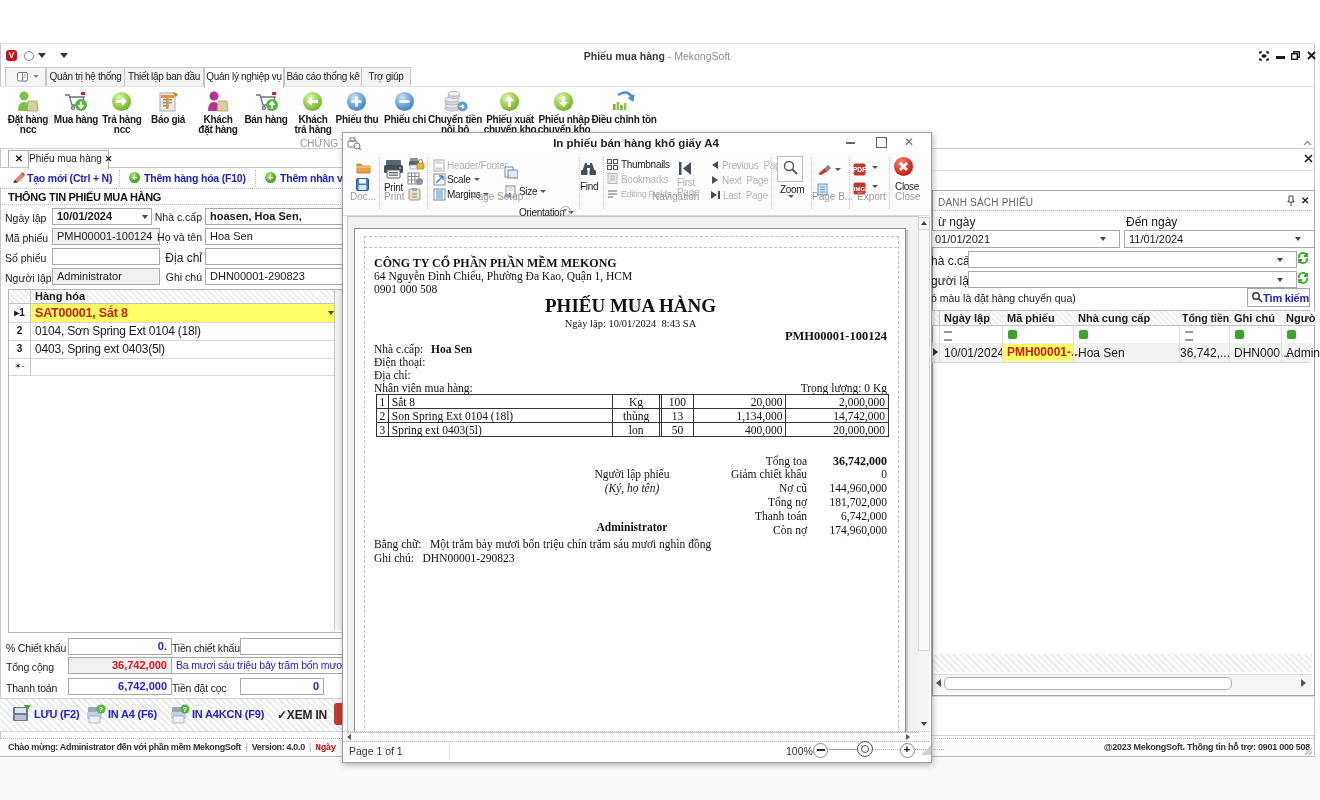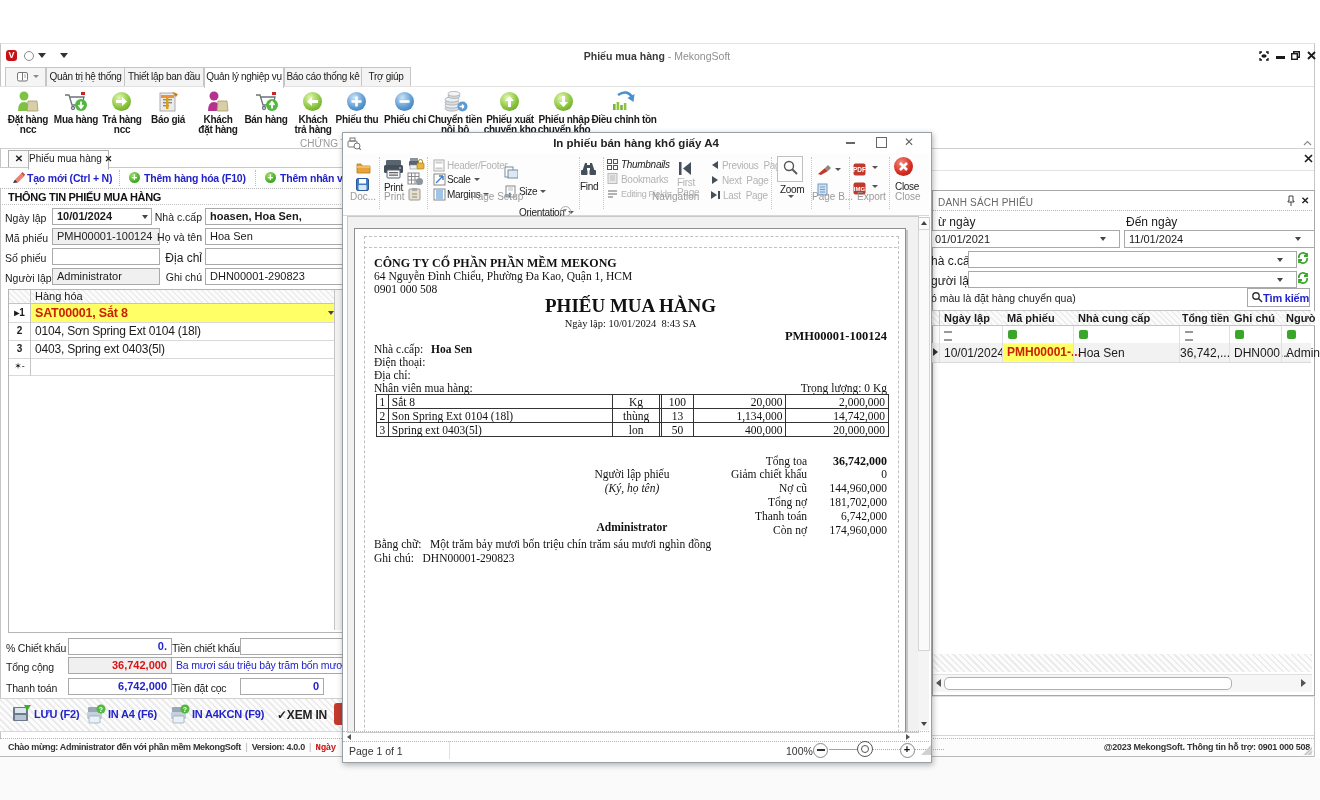"Thumbnails" div.tbt { font-style: italic -> none }
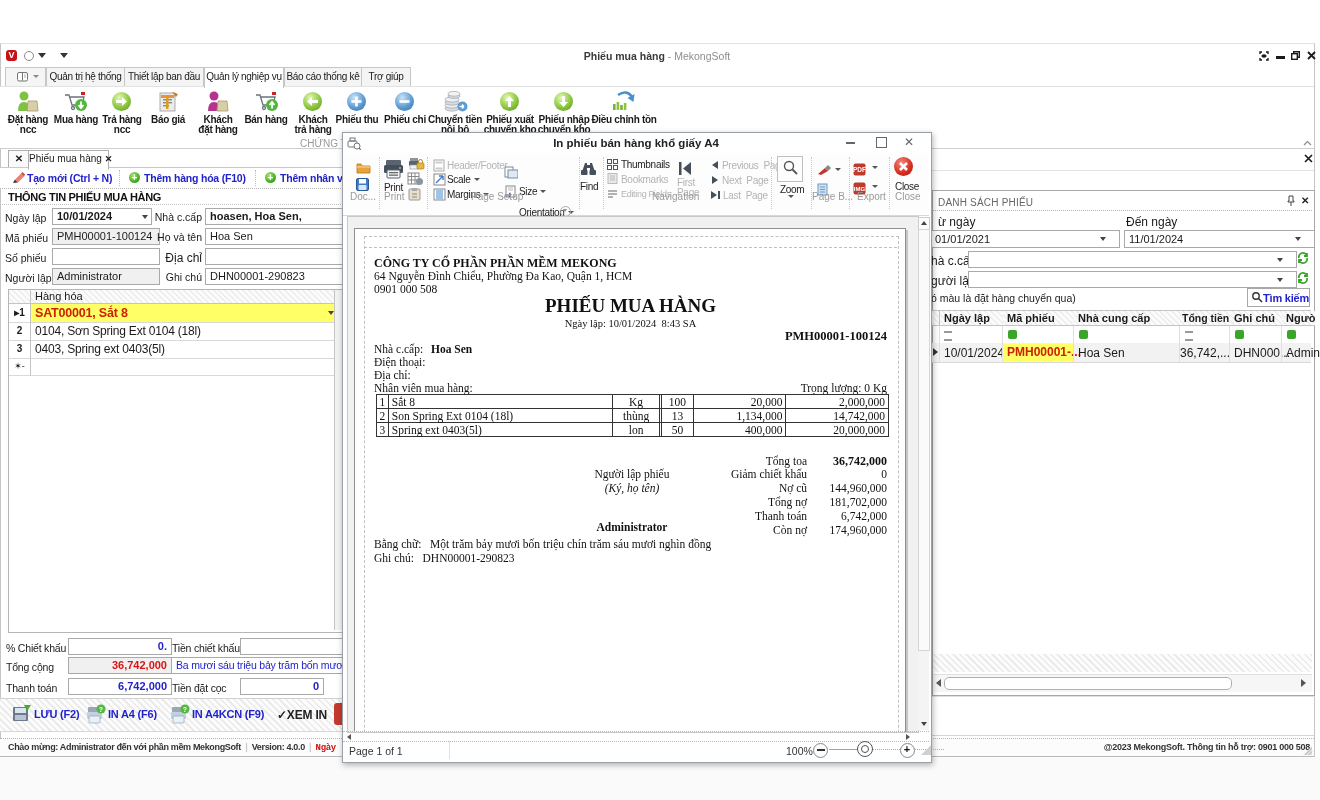"Hàng hóa" div.ab { font-weight: normal -> bold }
